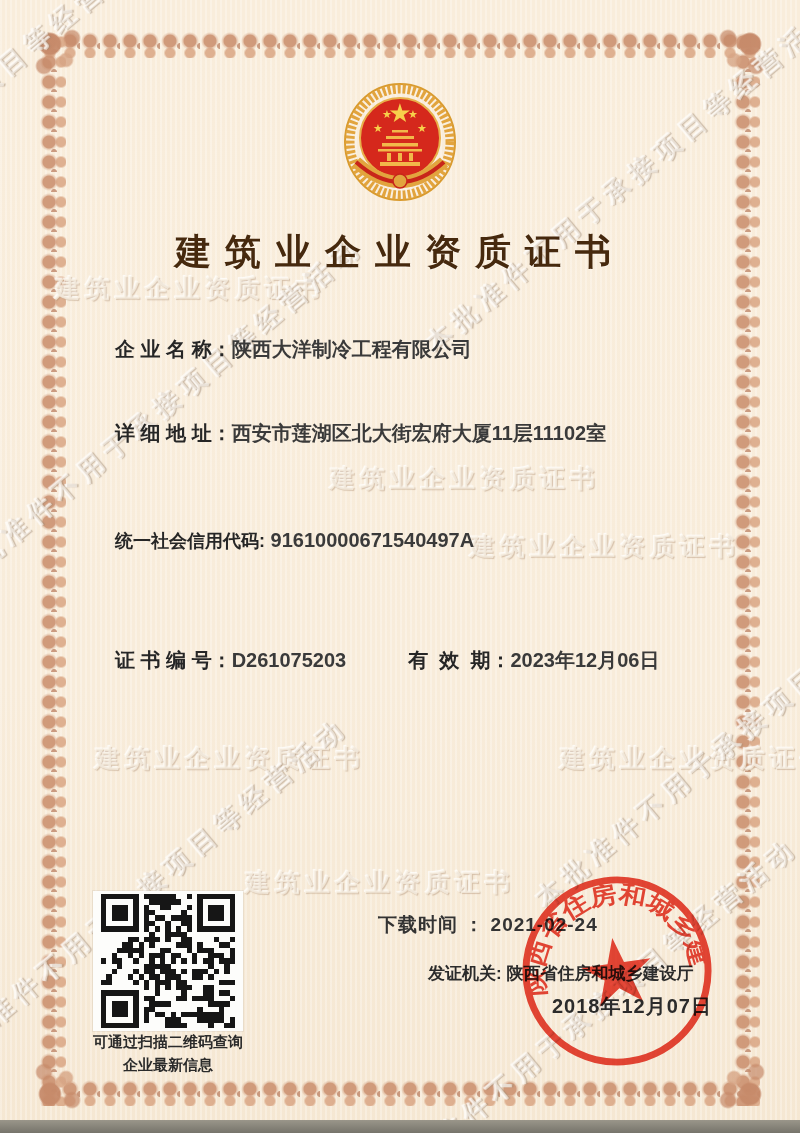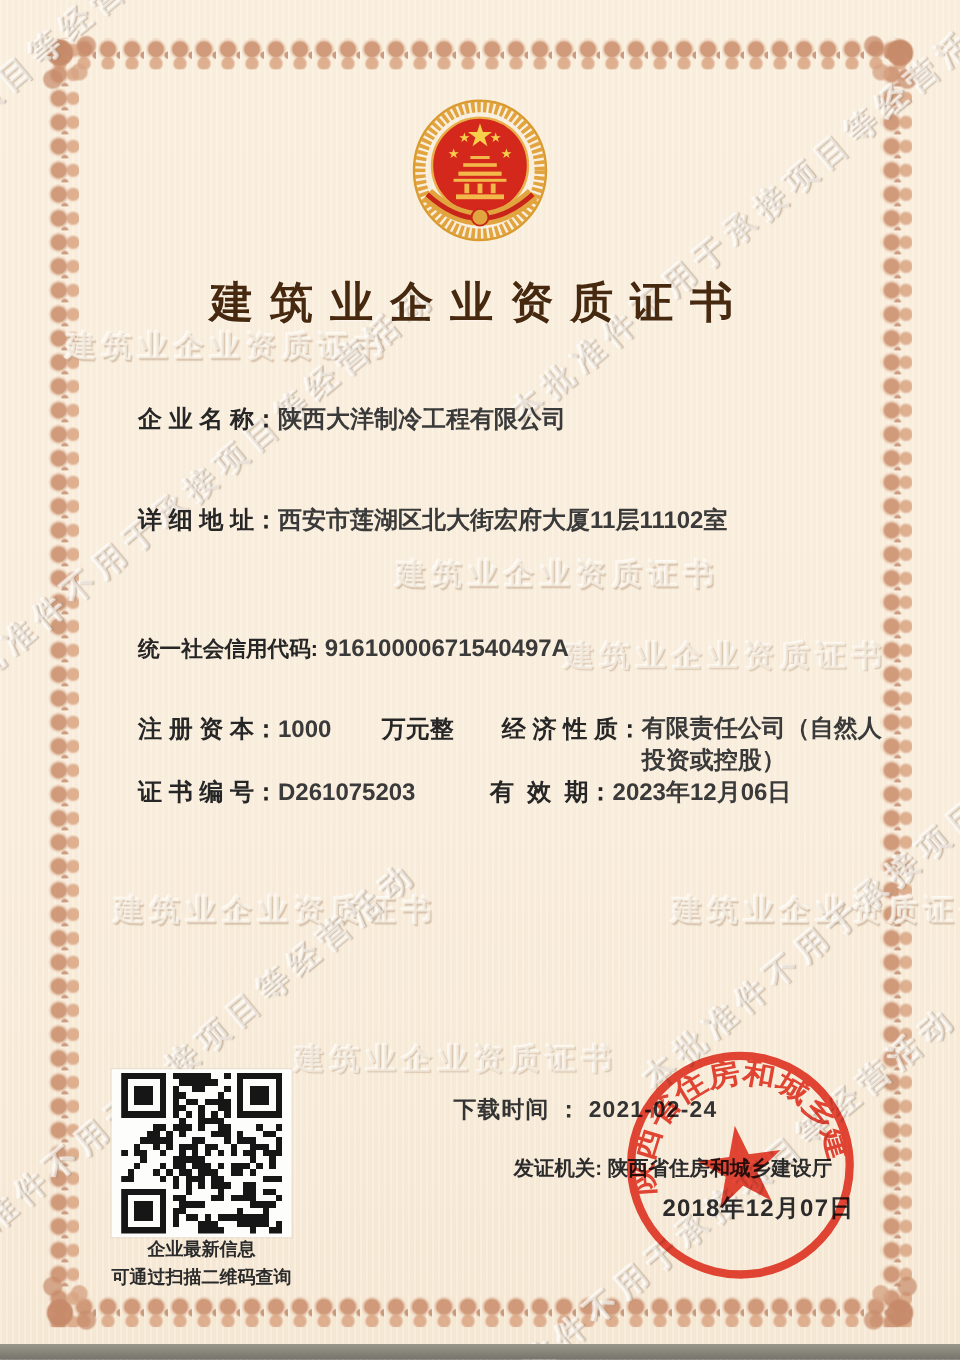"注 册 资 本：1000 万元整" div.row { html: <div> <span>注 册 资 本：</span><span>1000</span><span>万元整</span><span>经 济 性 质：</span><span>有限责任公司（自然人投资或控股）</span> </div> -> none }
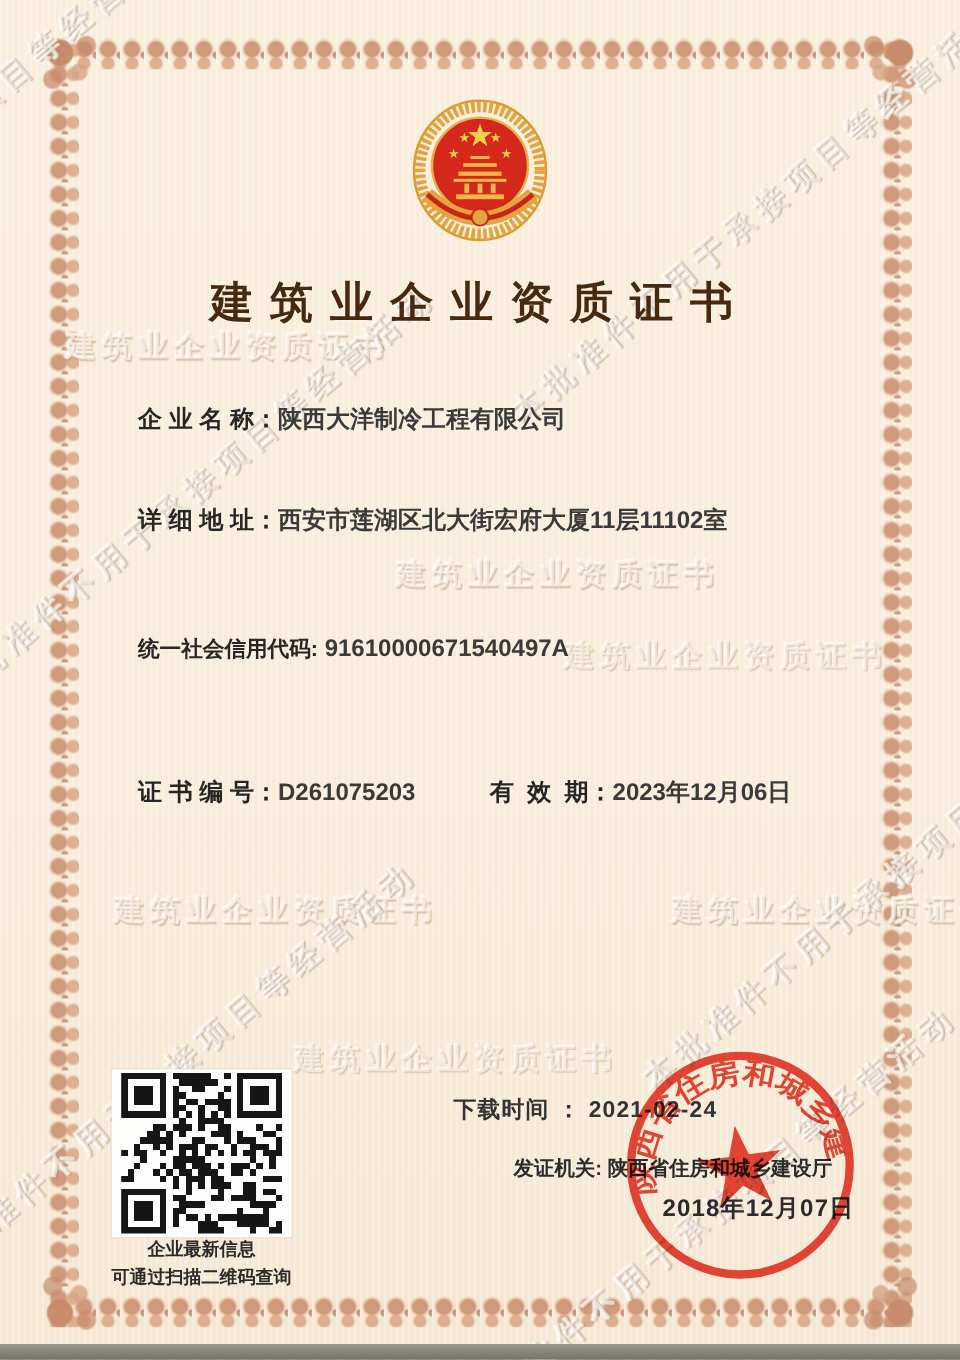"企业最新信息" div { order: before "可通过扫描二维码查询" -> after "可通过扫描二维码查询" }
